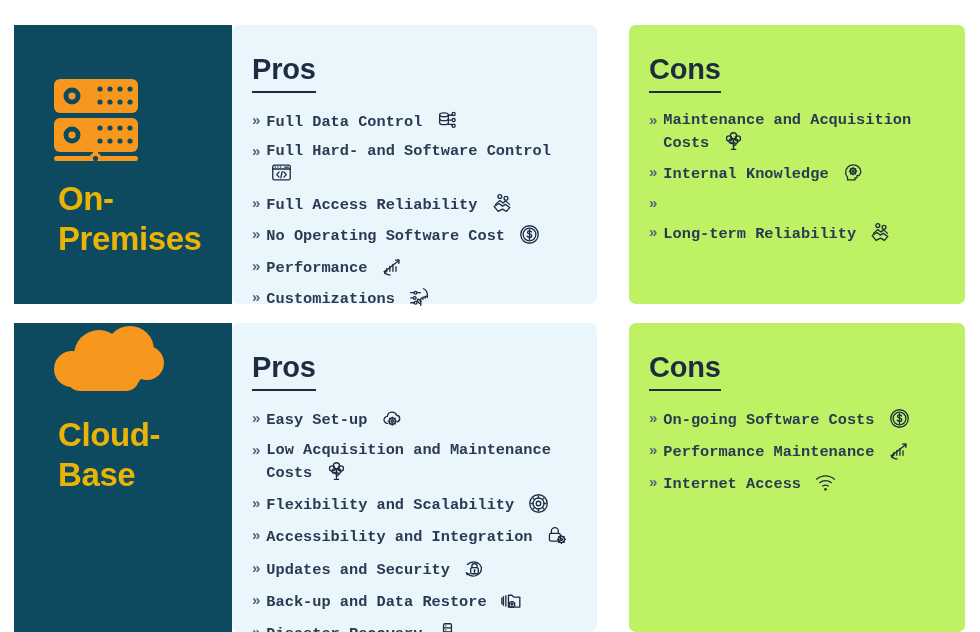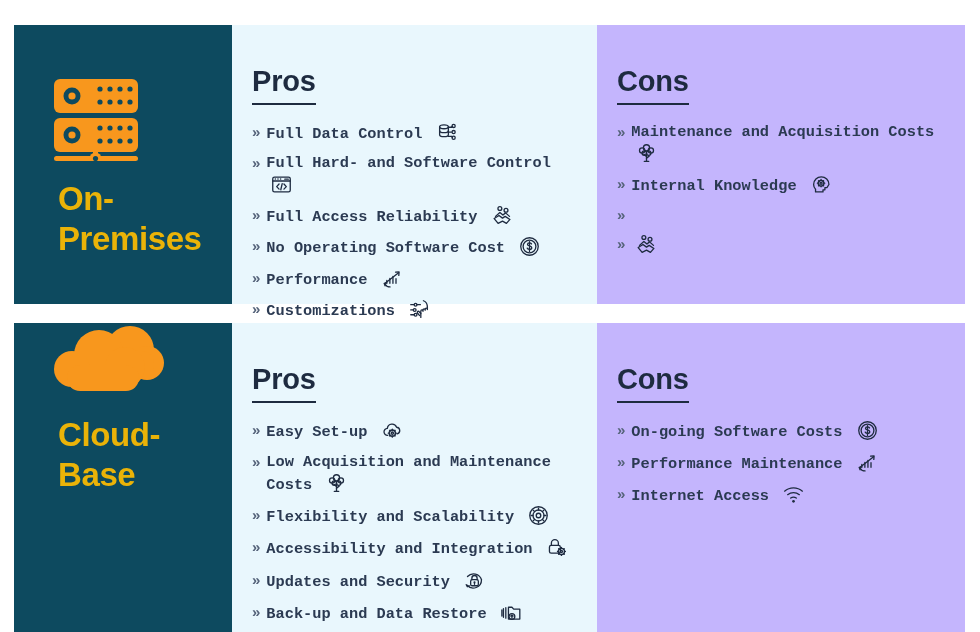"Pros" .list-panel { border-radius: none -> 7px; padding: 42px 20px 20px 20px -> 30px 20px 20px 20px }
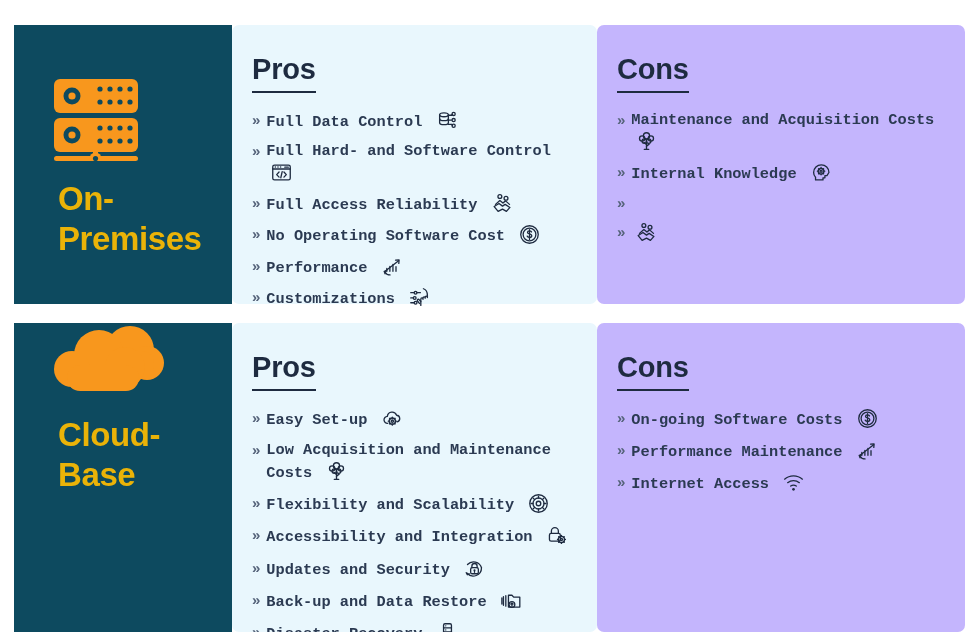"Cons" .panel-cons { background: #c4b5fd -> #bef264; margin-left: none -> 32px }
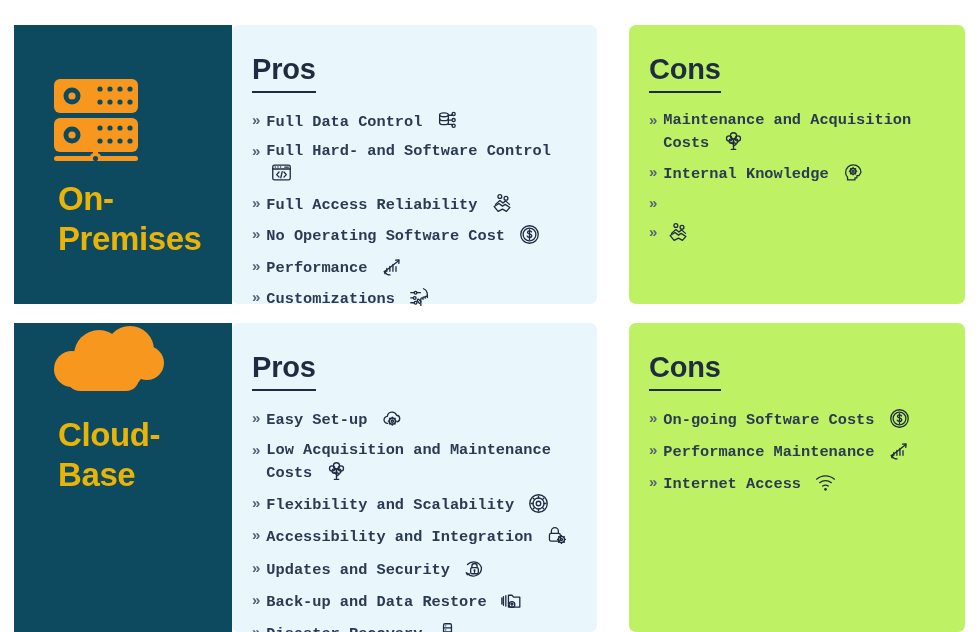"Long-term Reliability" span.bullet-text { html: none -> <span>Long-term Reliability</span> }
